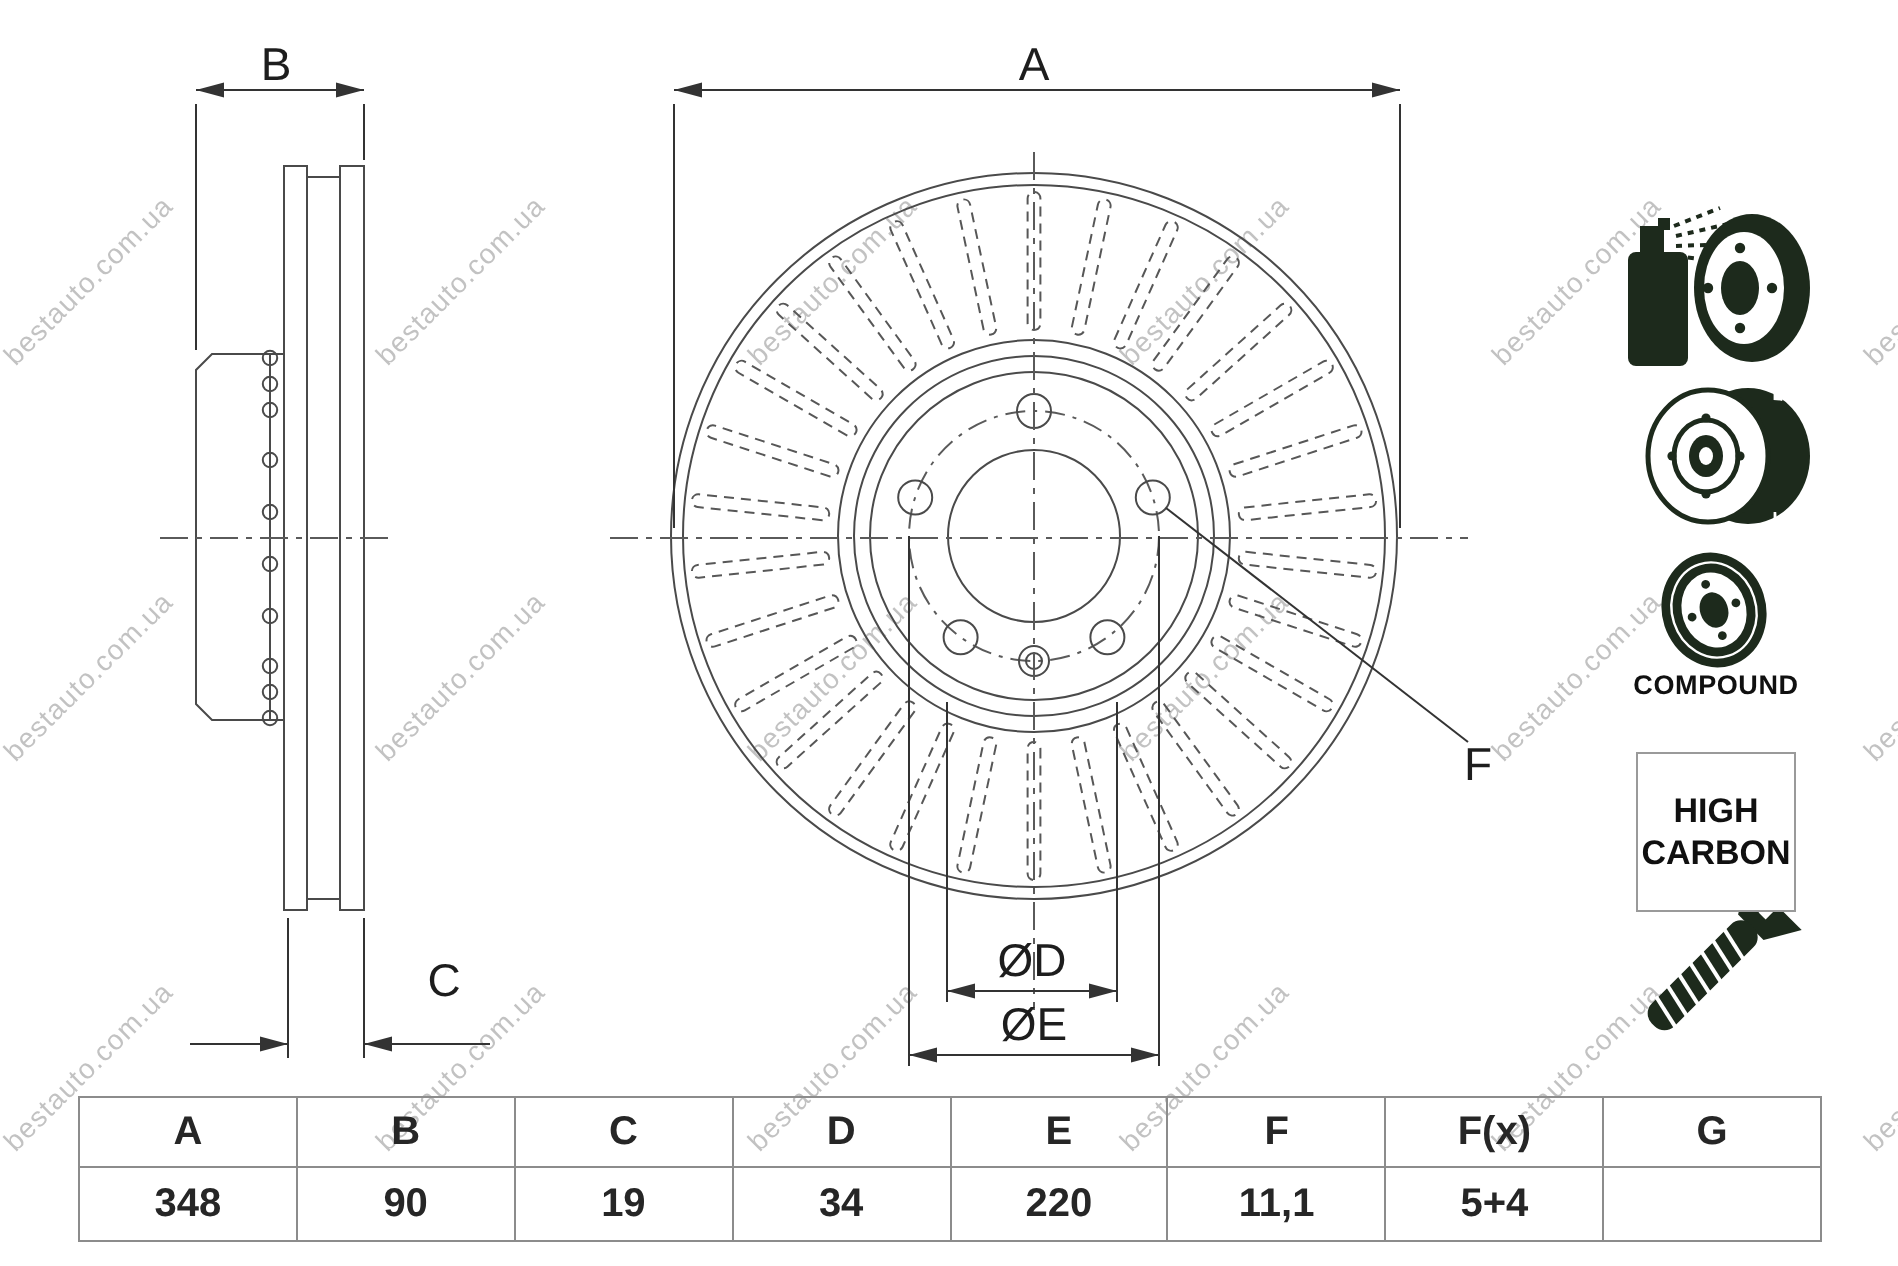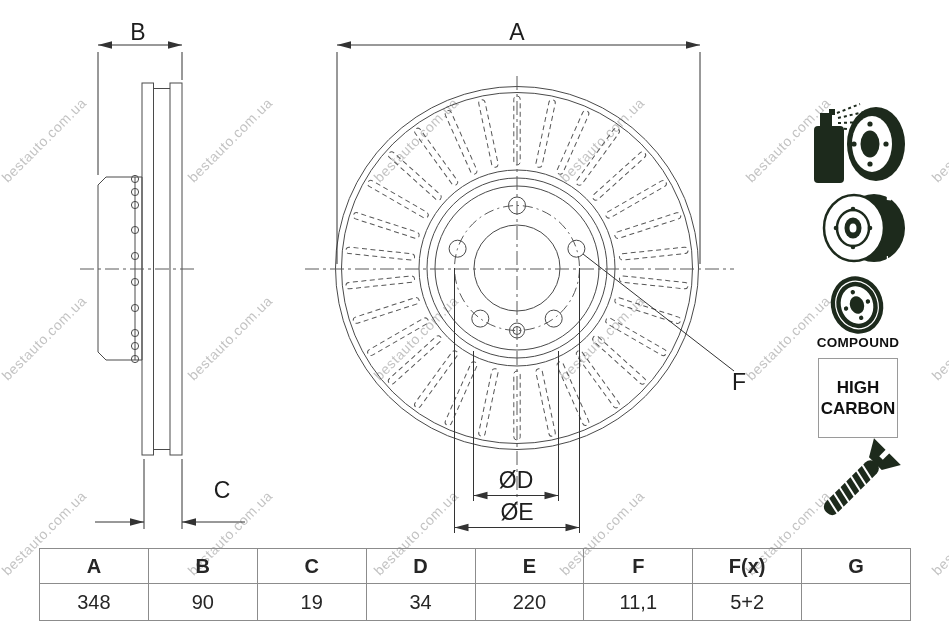"HIGH" #high-carbon { top: 358px -> 376px }
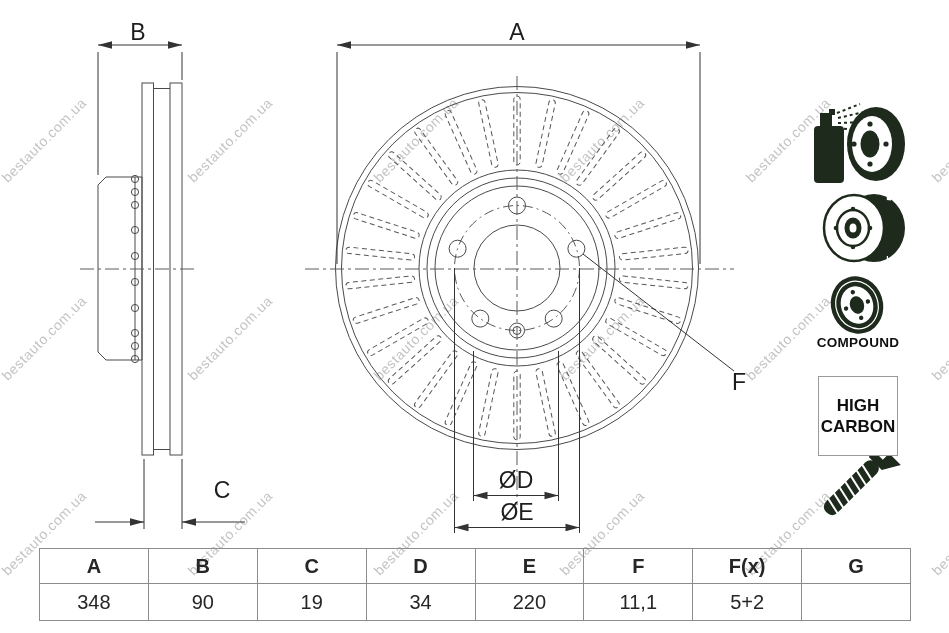"348" #spec-table td { font-weight: normal -> bold }
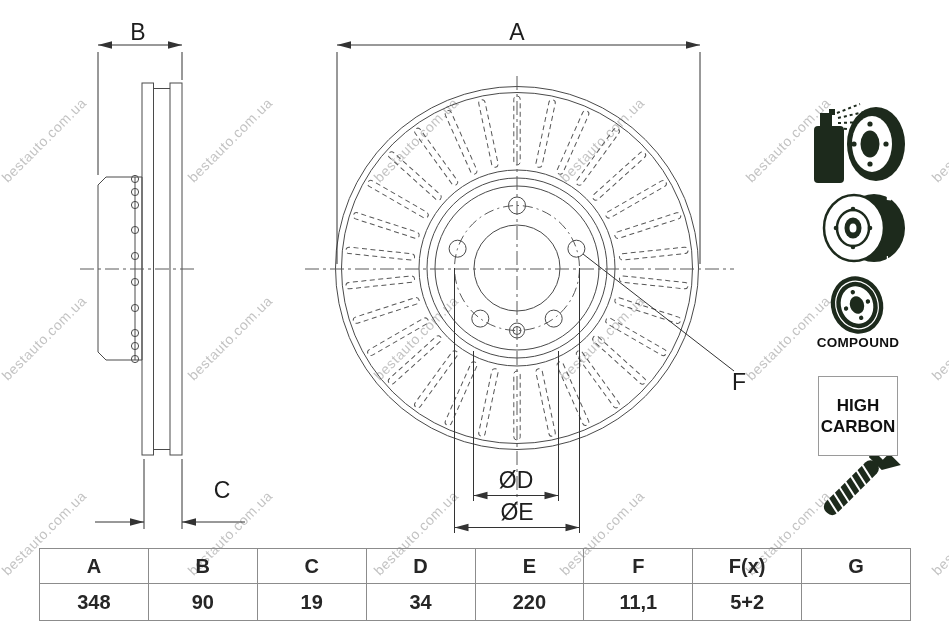"5+2" td { text: 5+2 -> 5+4 }
